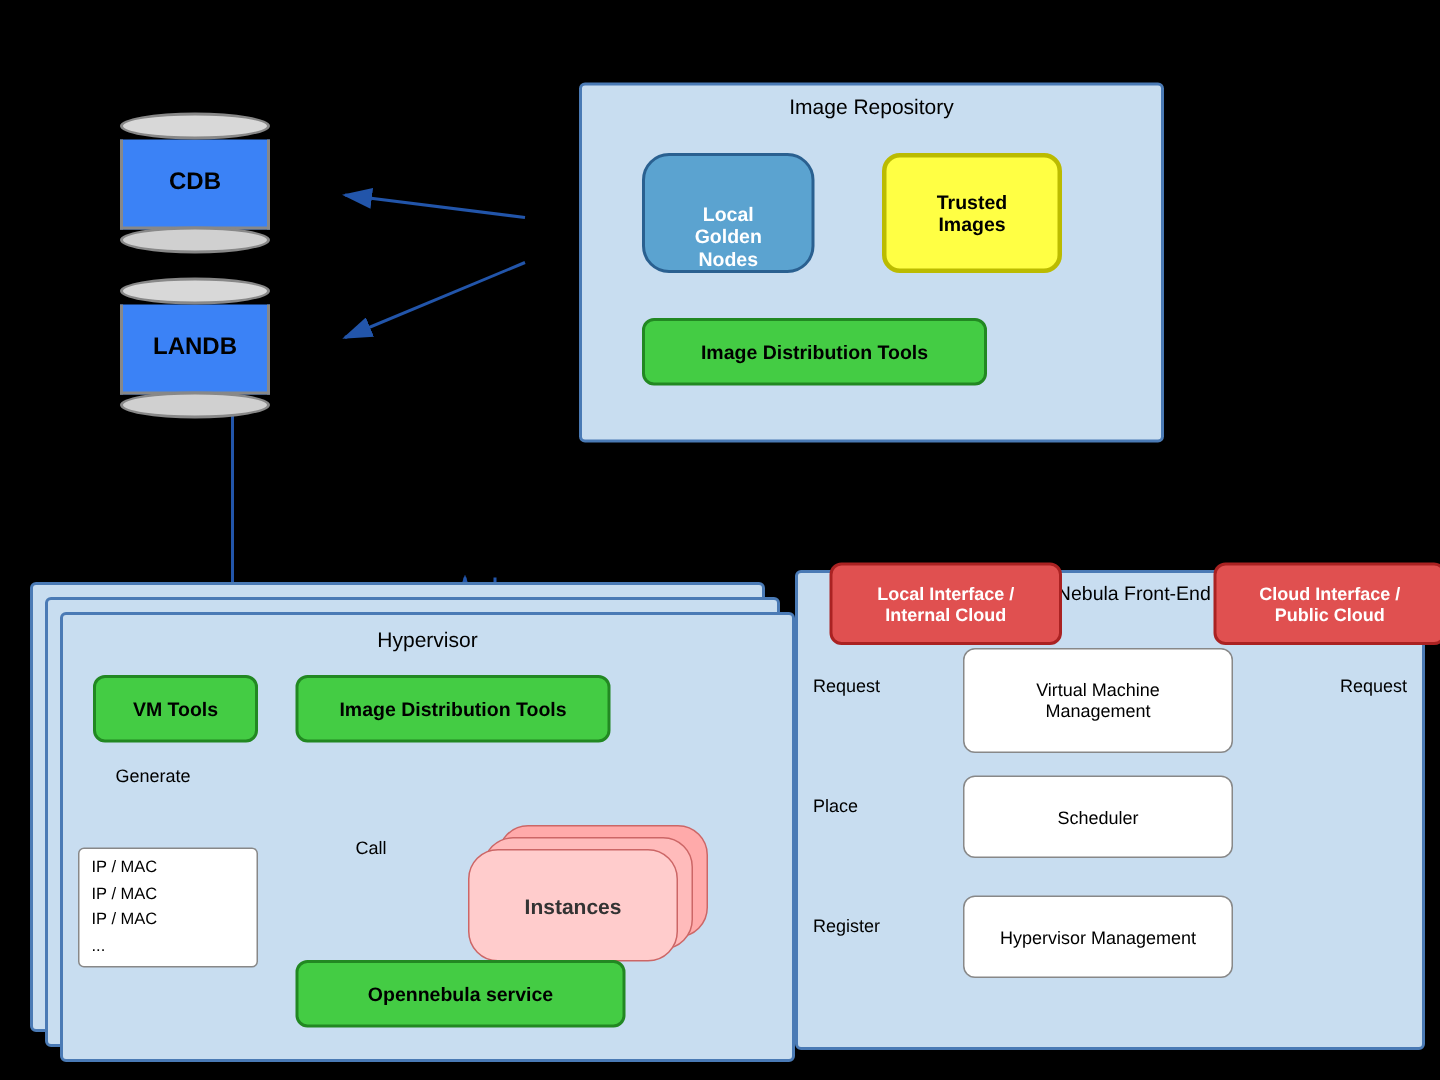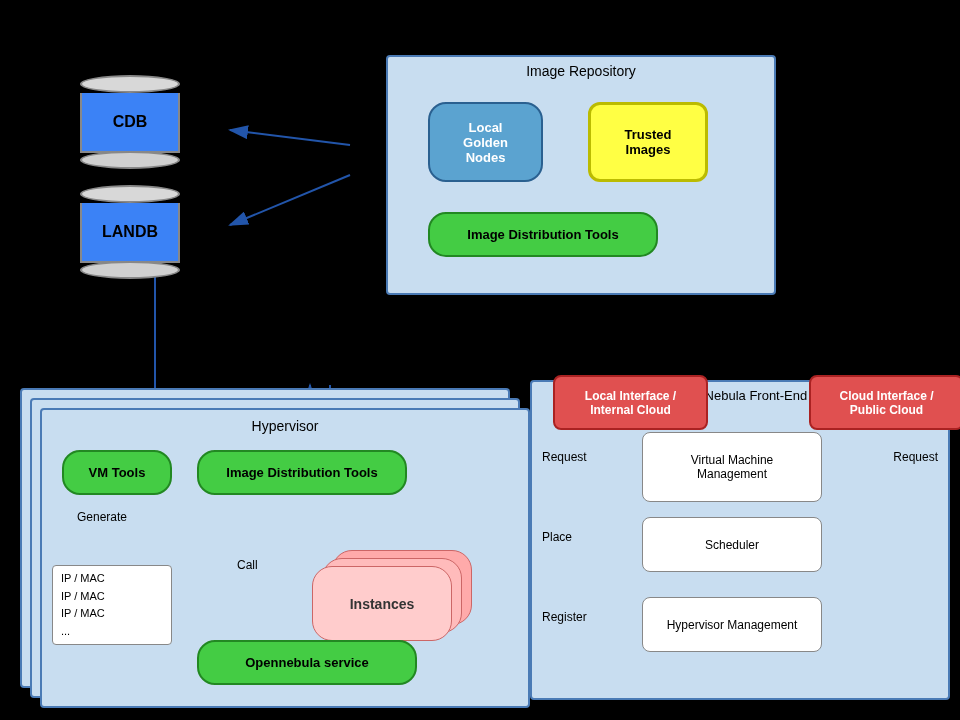"Local" div.golden-nodes { align-items: center -> flex-end }
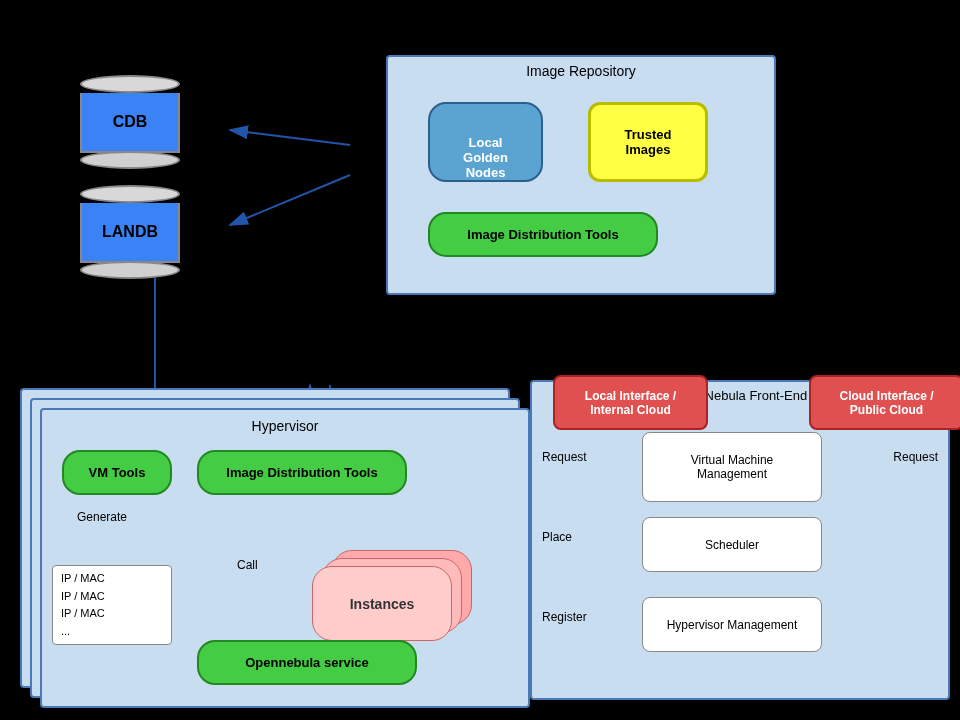"Image Distribution Tools" .green-btn { border-radius: 18px -> 8px }
